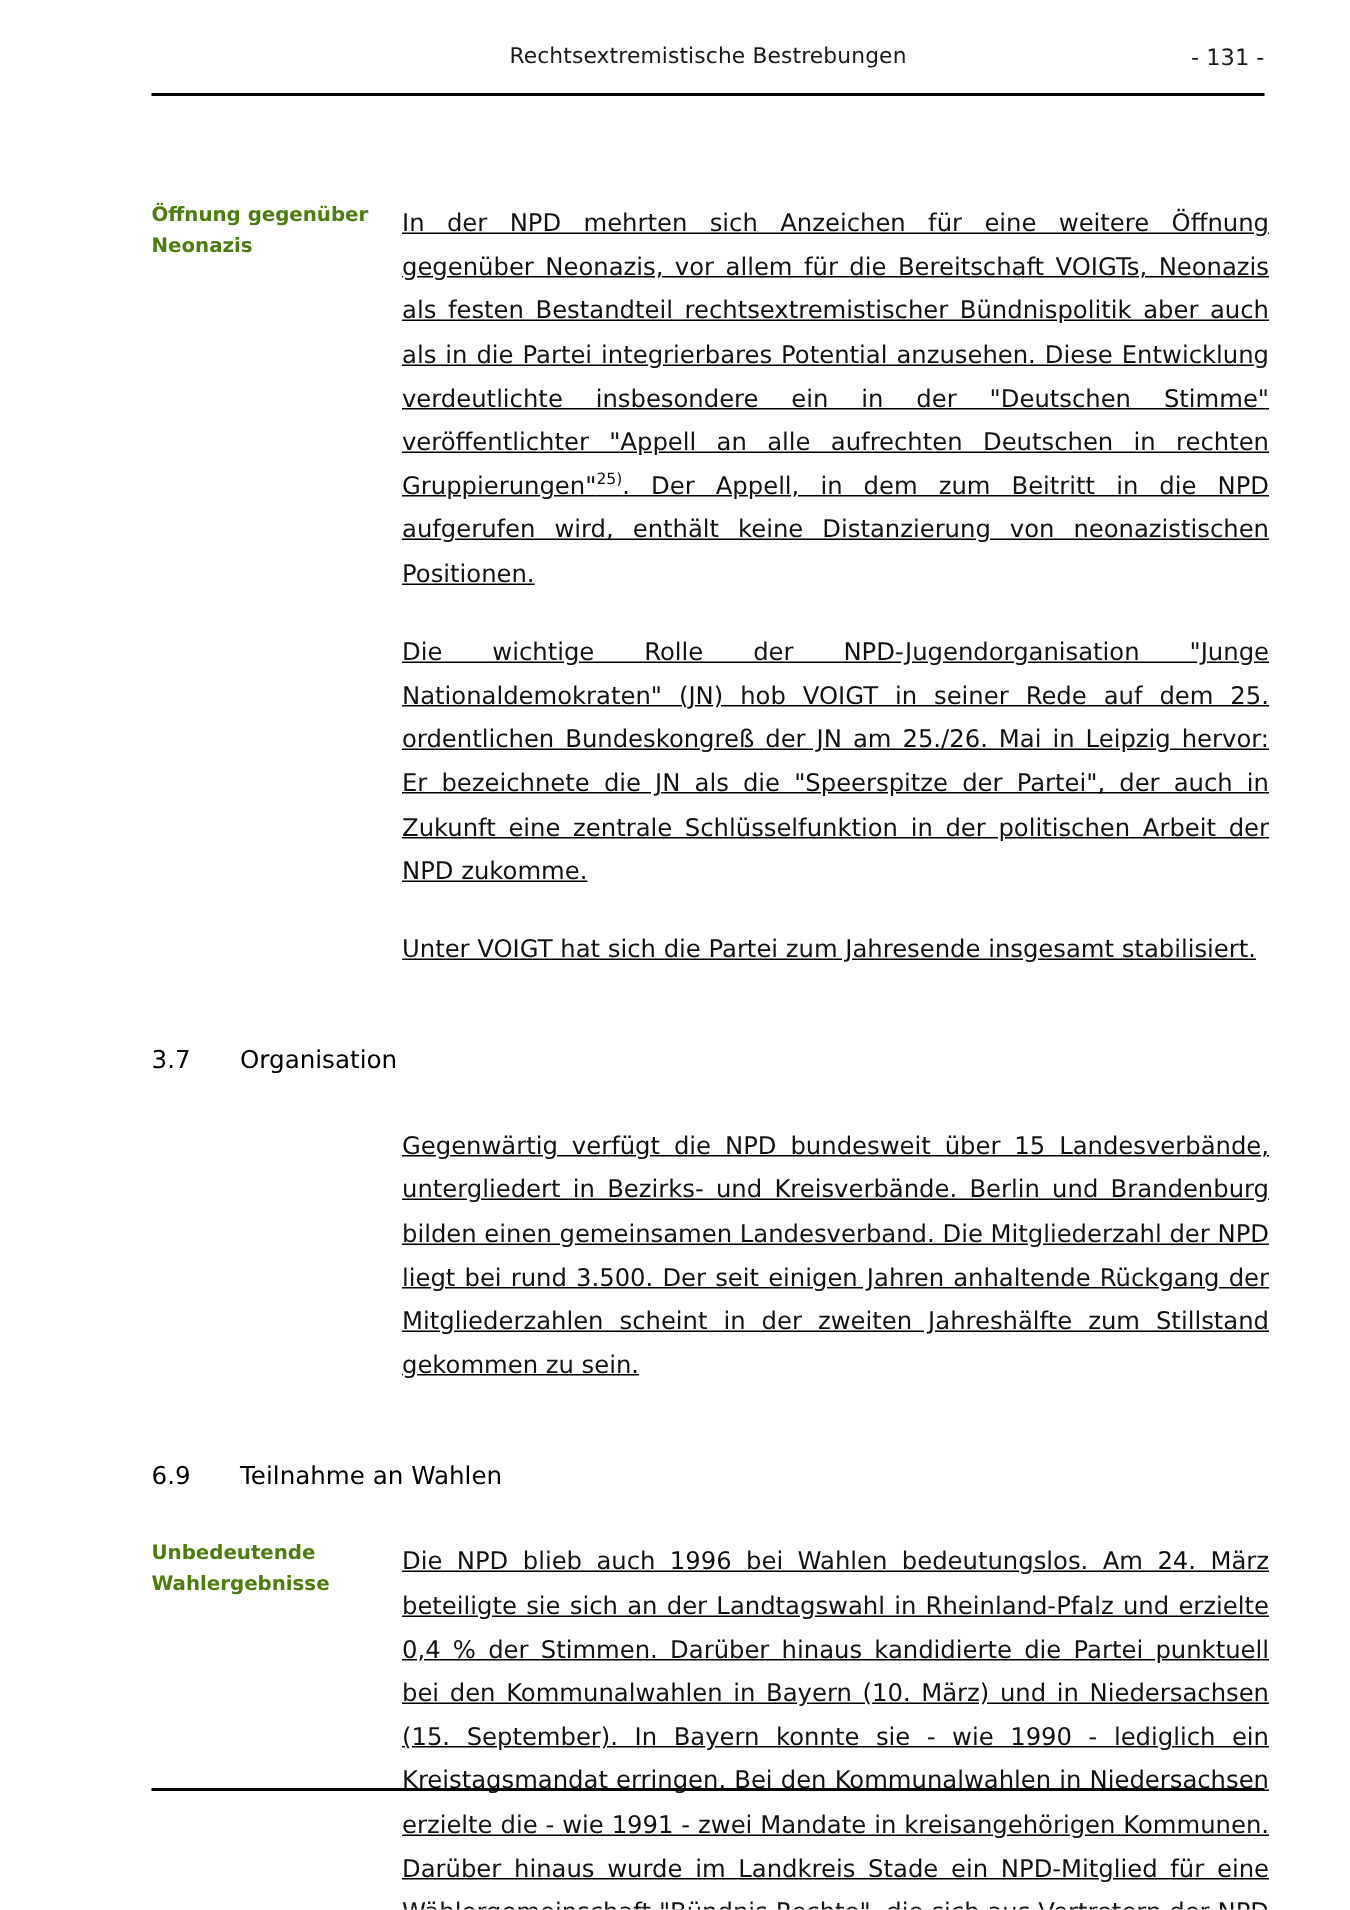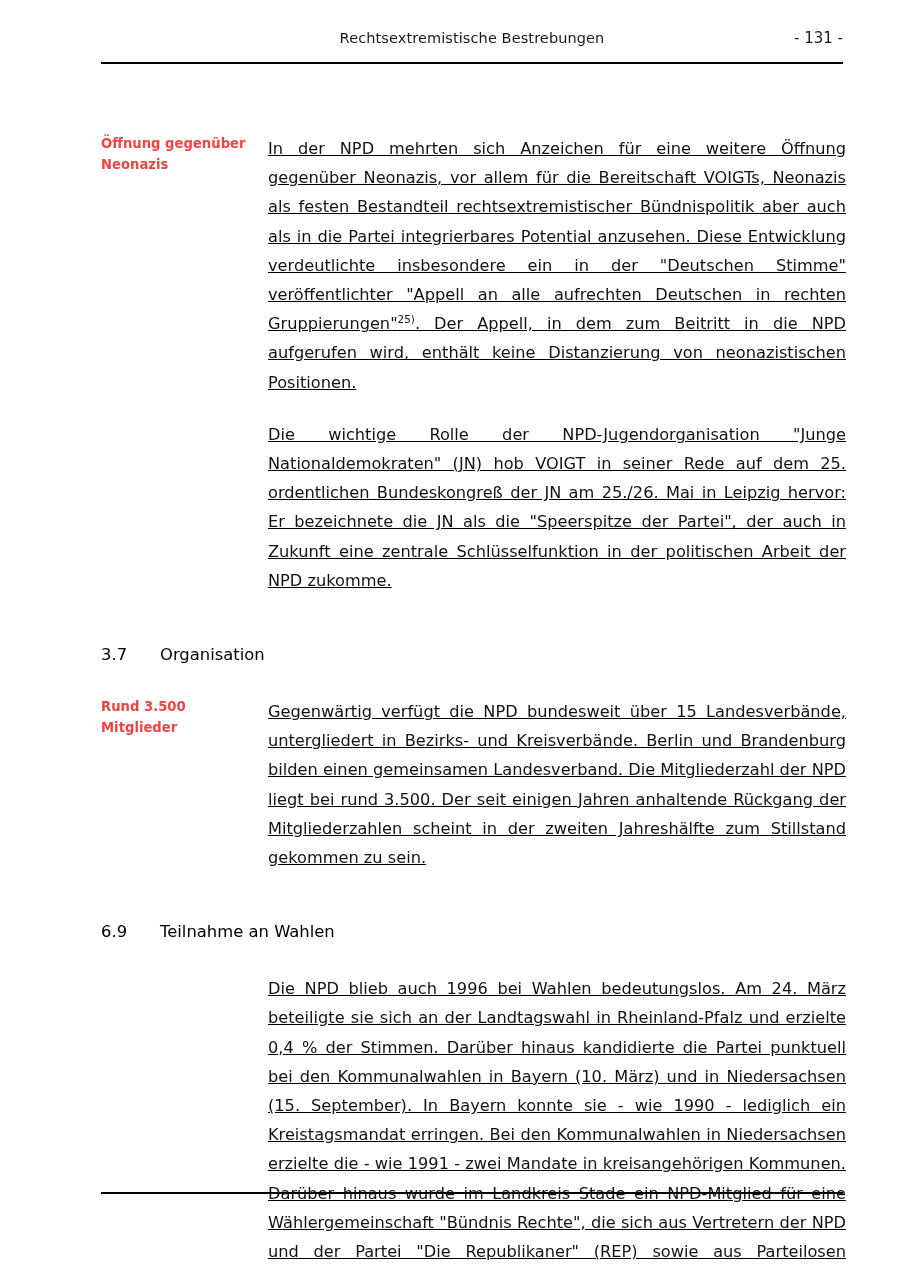"Öffnung gegenüber" .marginal { color: #ef4444 -> #4d7c0f }
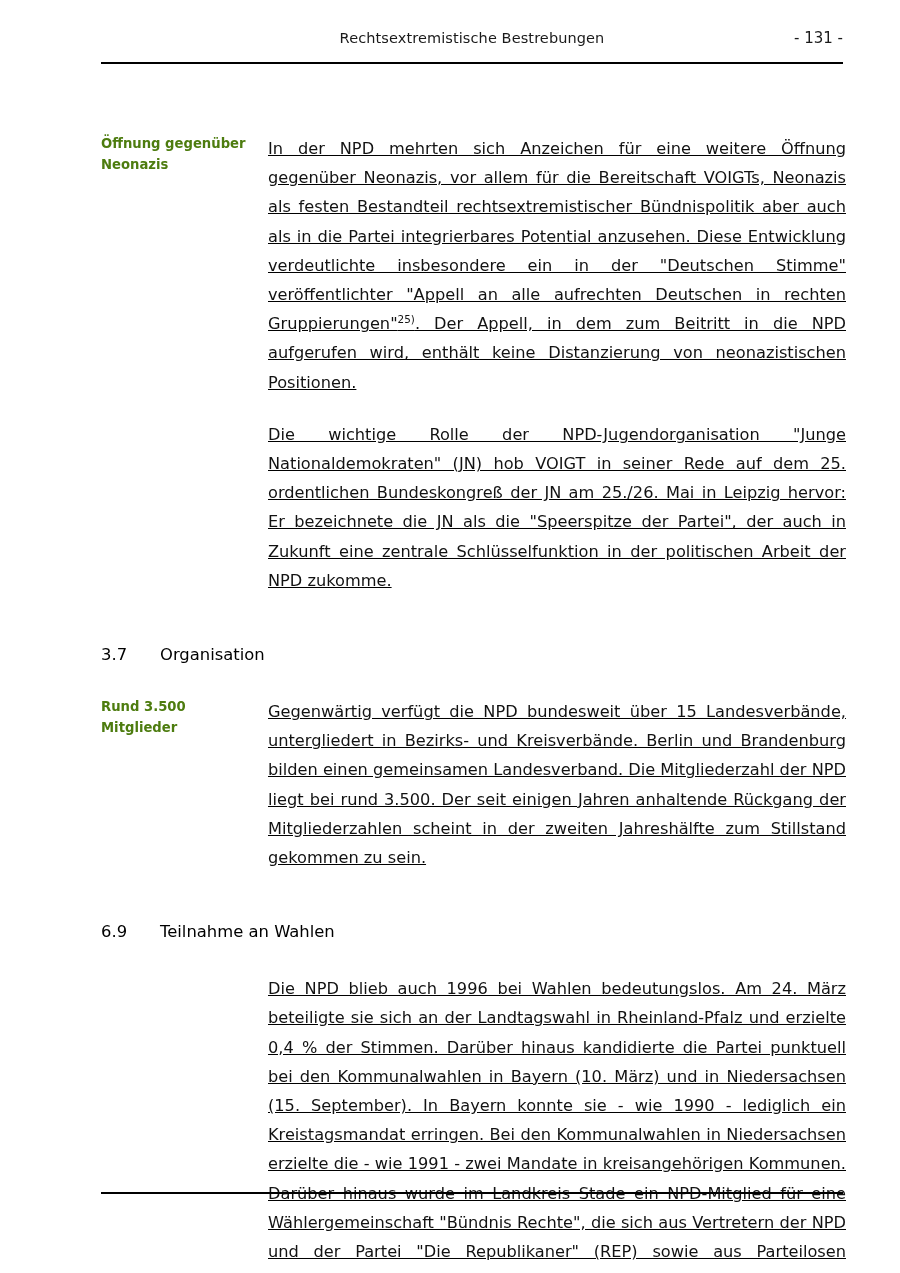"Unter VOIGT hat sich die" p.para { html: none -> <p>Unter VOIGT hat sich die Partei zum Jahresende insgesamt stabilisiert.</p> }
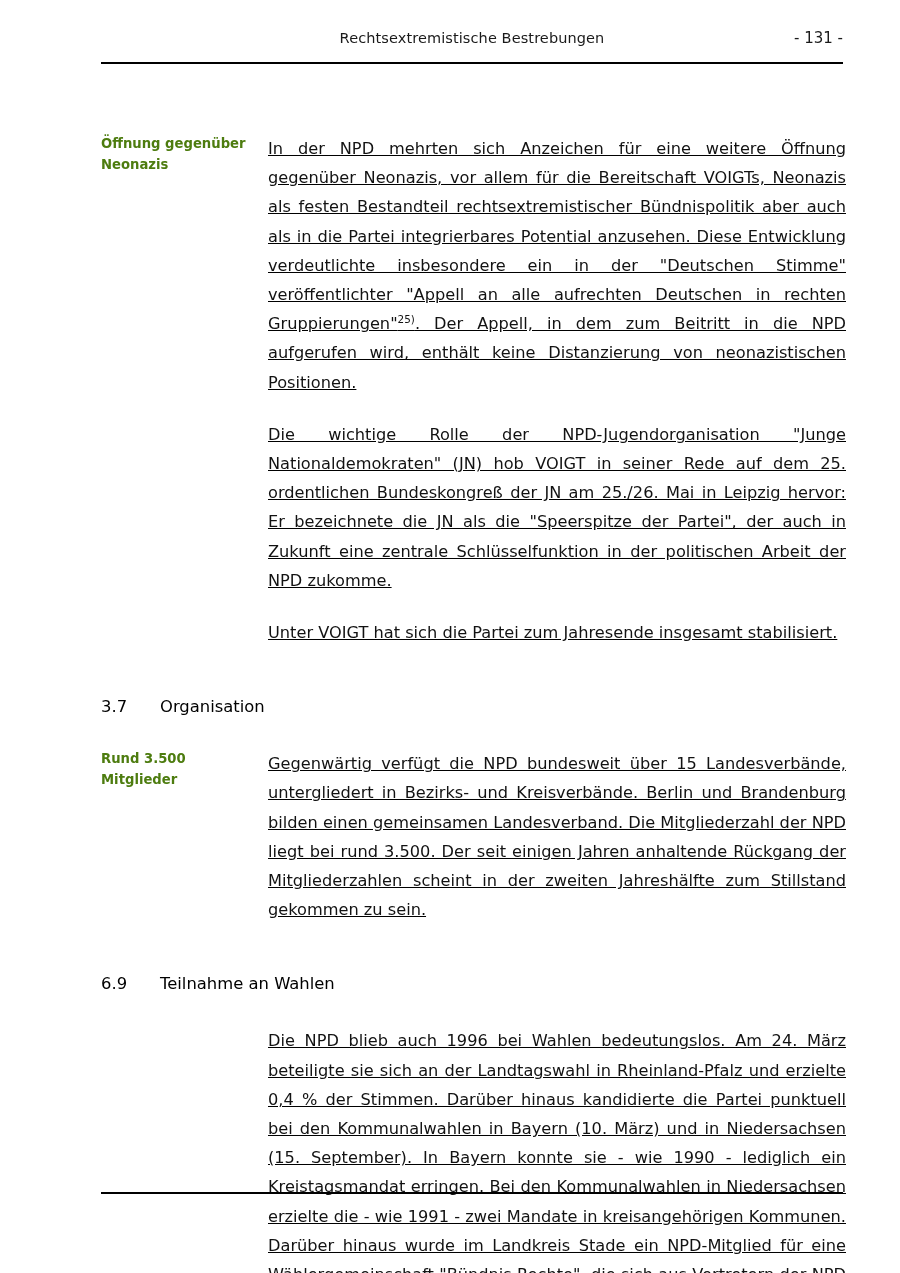"Rund 3.500" div.marginal { html: <div>Rund 3.500 Mitglieder</div> -> none }
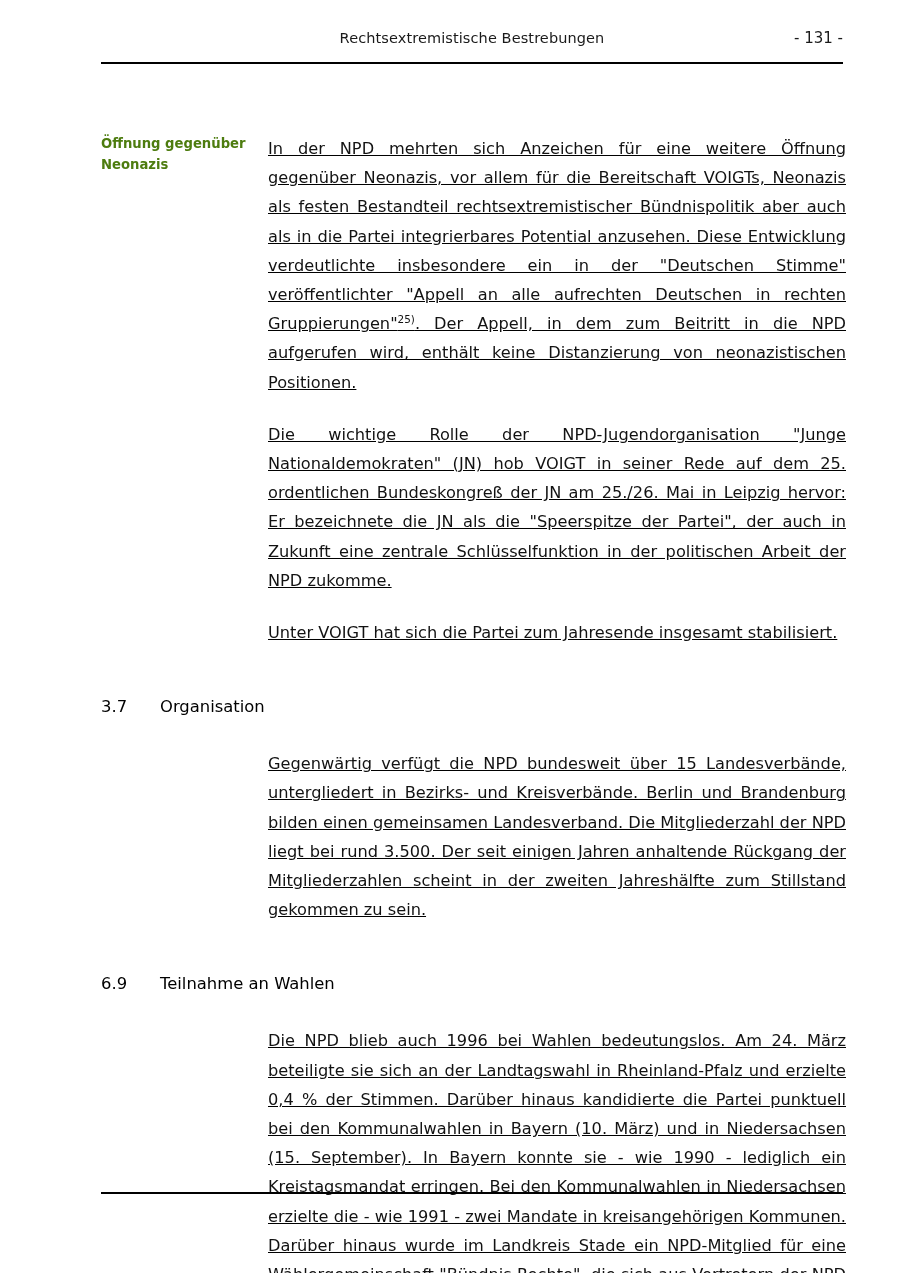"Unbedeutende" div.marginal { html: none -> <div>Unbedeutende Wahlergebnisse</div> }
